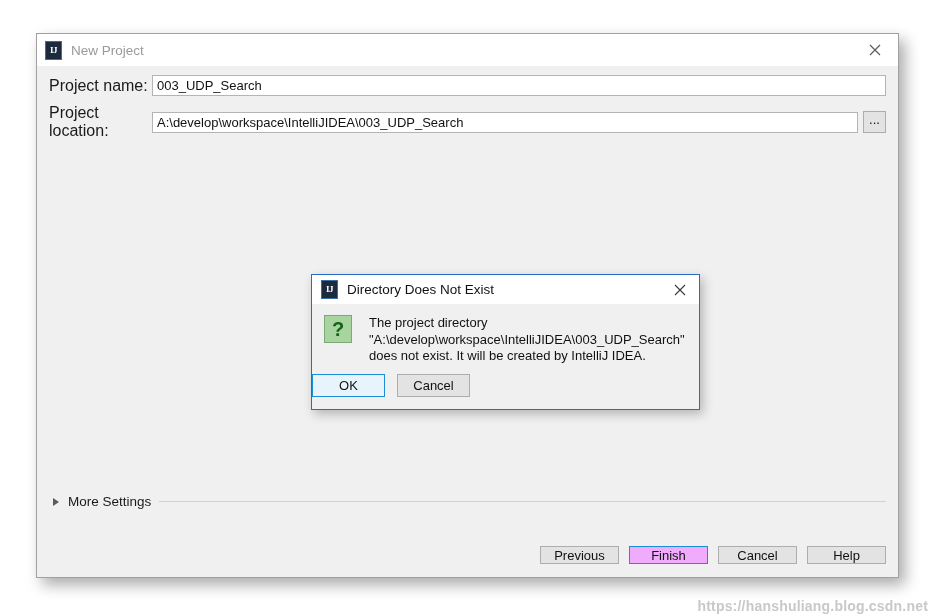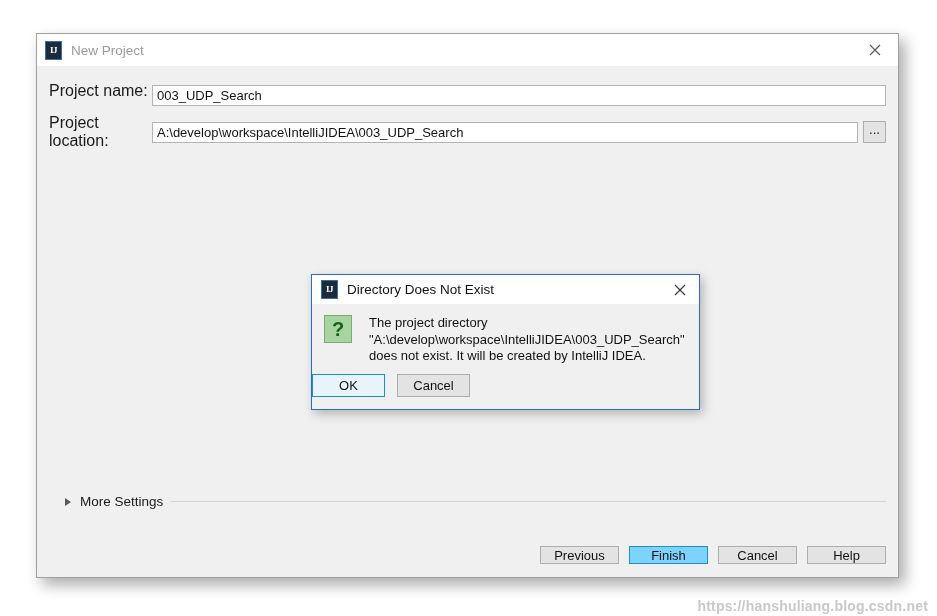"003_UDP_Search" #project-name-input { margin-top: 10px -> none }
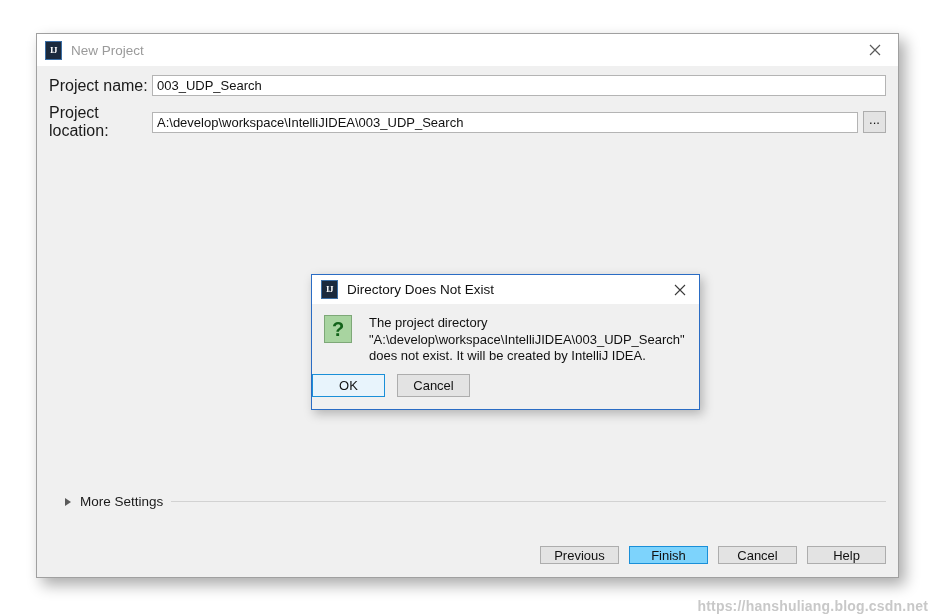"More Settings" #more-settings-row { left: 28px -> 16px }
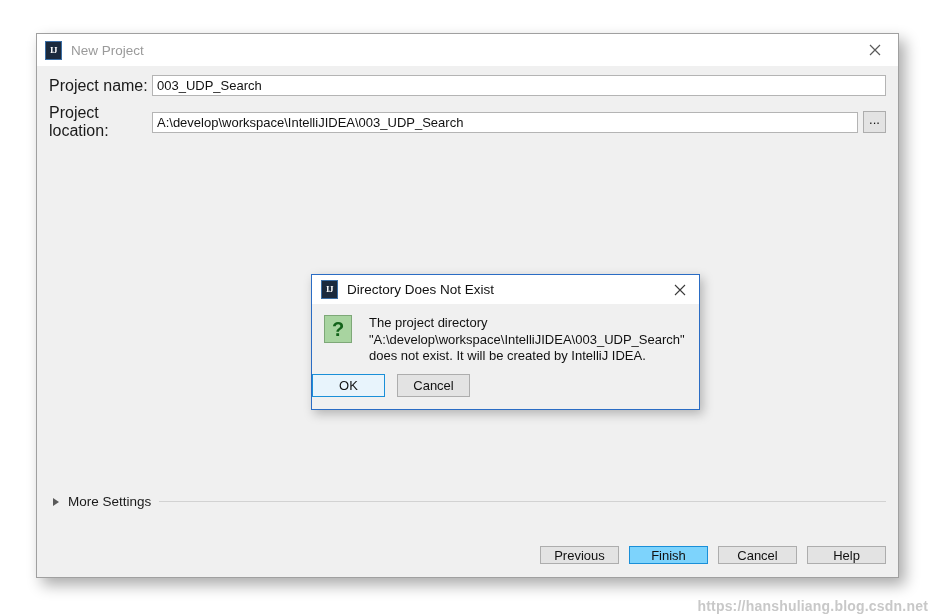"Finish" .btn.default { background: #7dd3fc -> #f0abfc }
